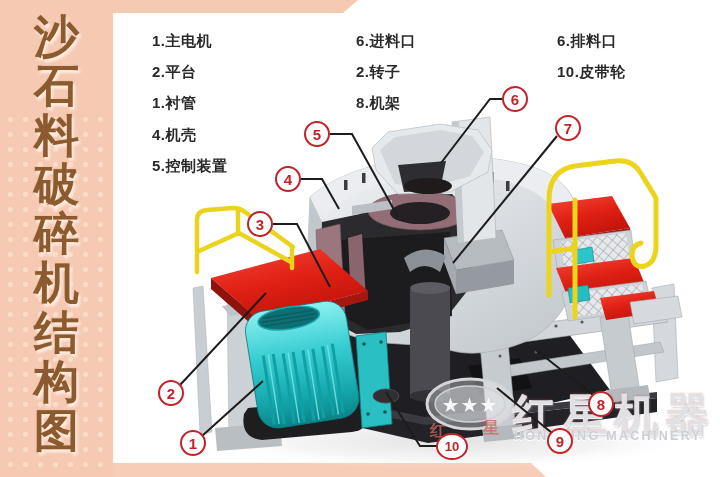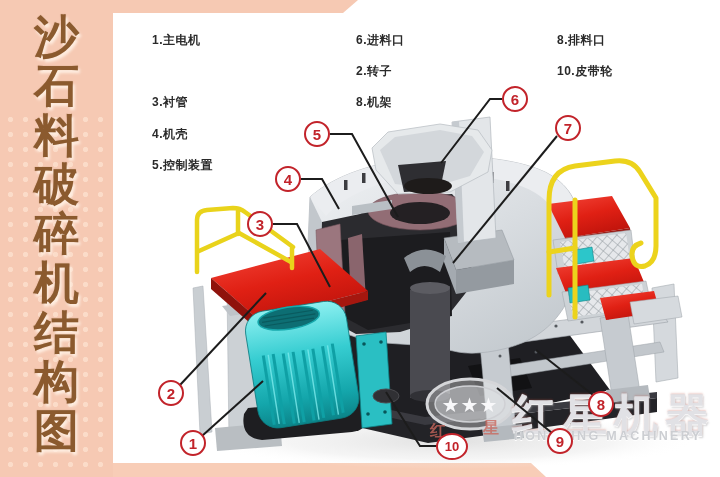"1.主电机" .legend-item { font-size: 12px -> 15px }
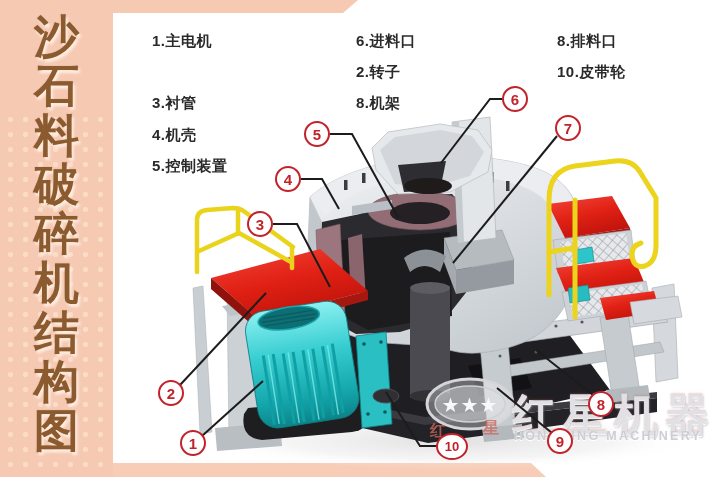"8.排料口" div.legend-item { text: 8 -> 6 }
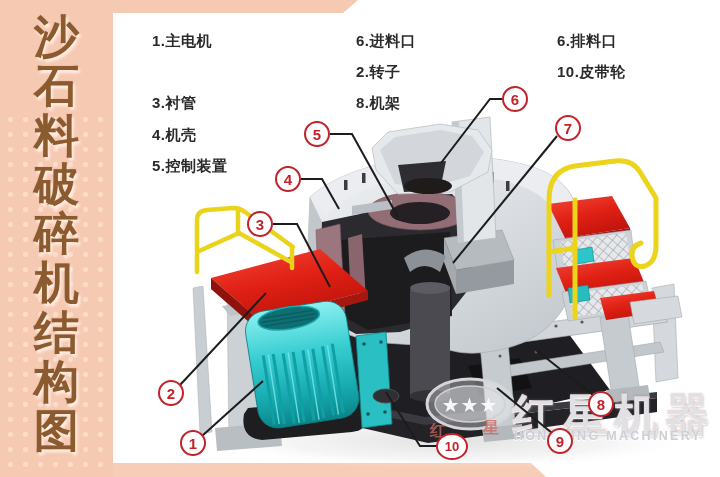"2.平台" div.legend-item { html: none -> <div>2.平台</div> }
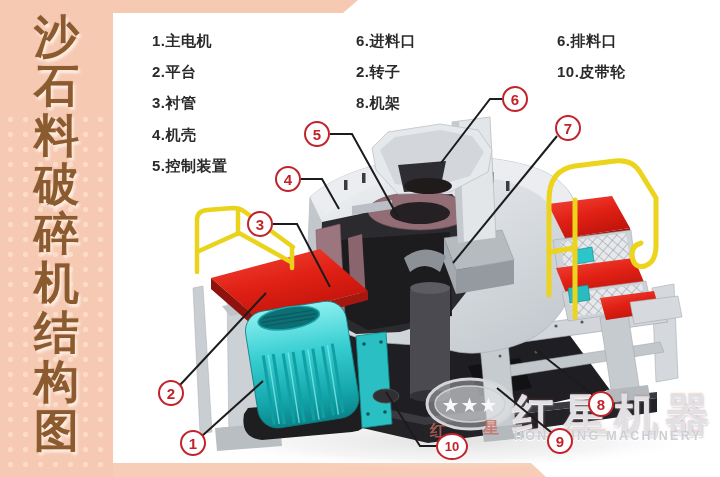"3.衬管" div.legend-item { text: 3 -> 1 }
